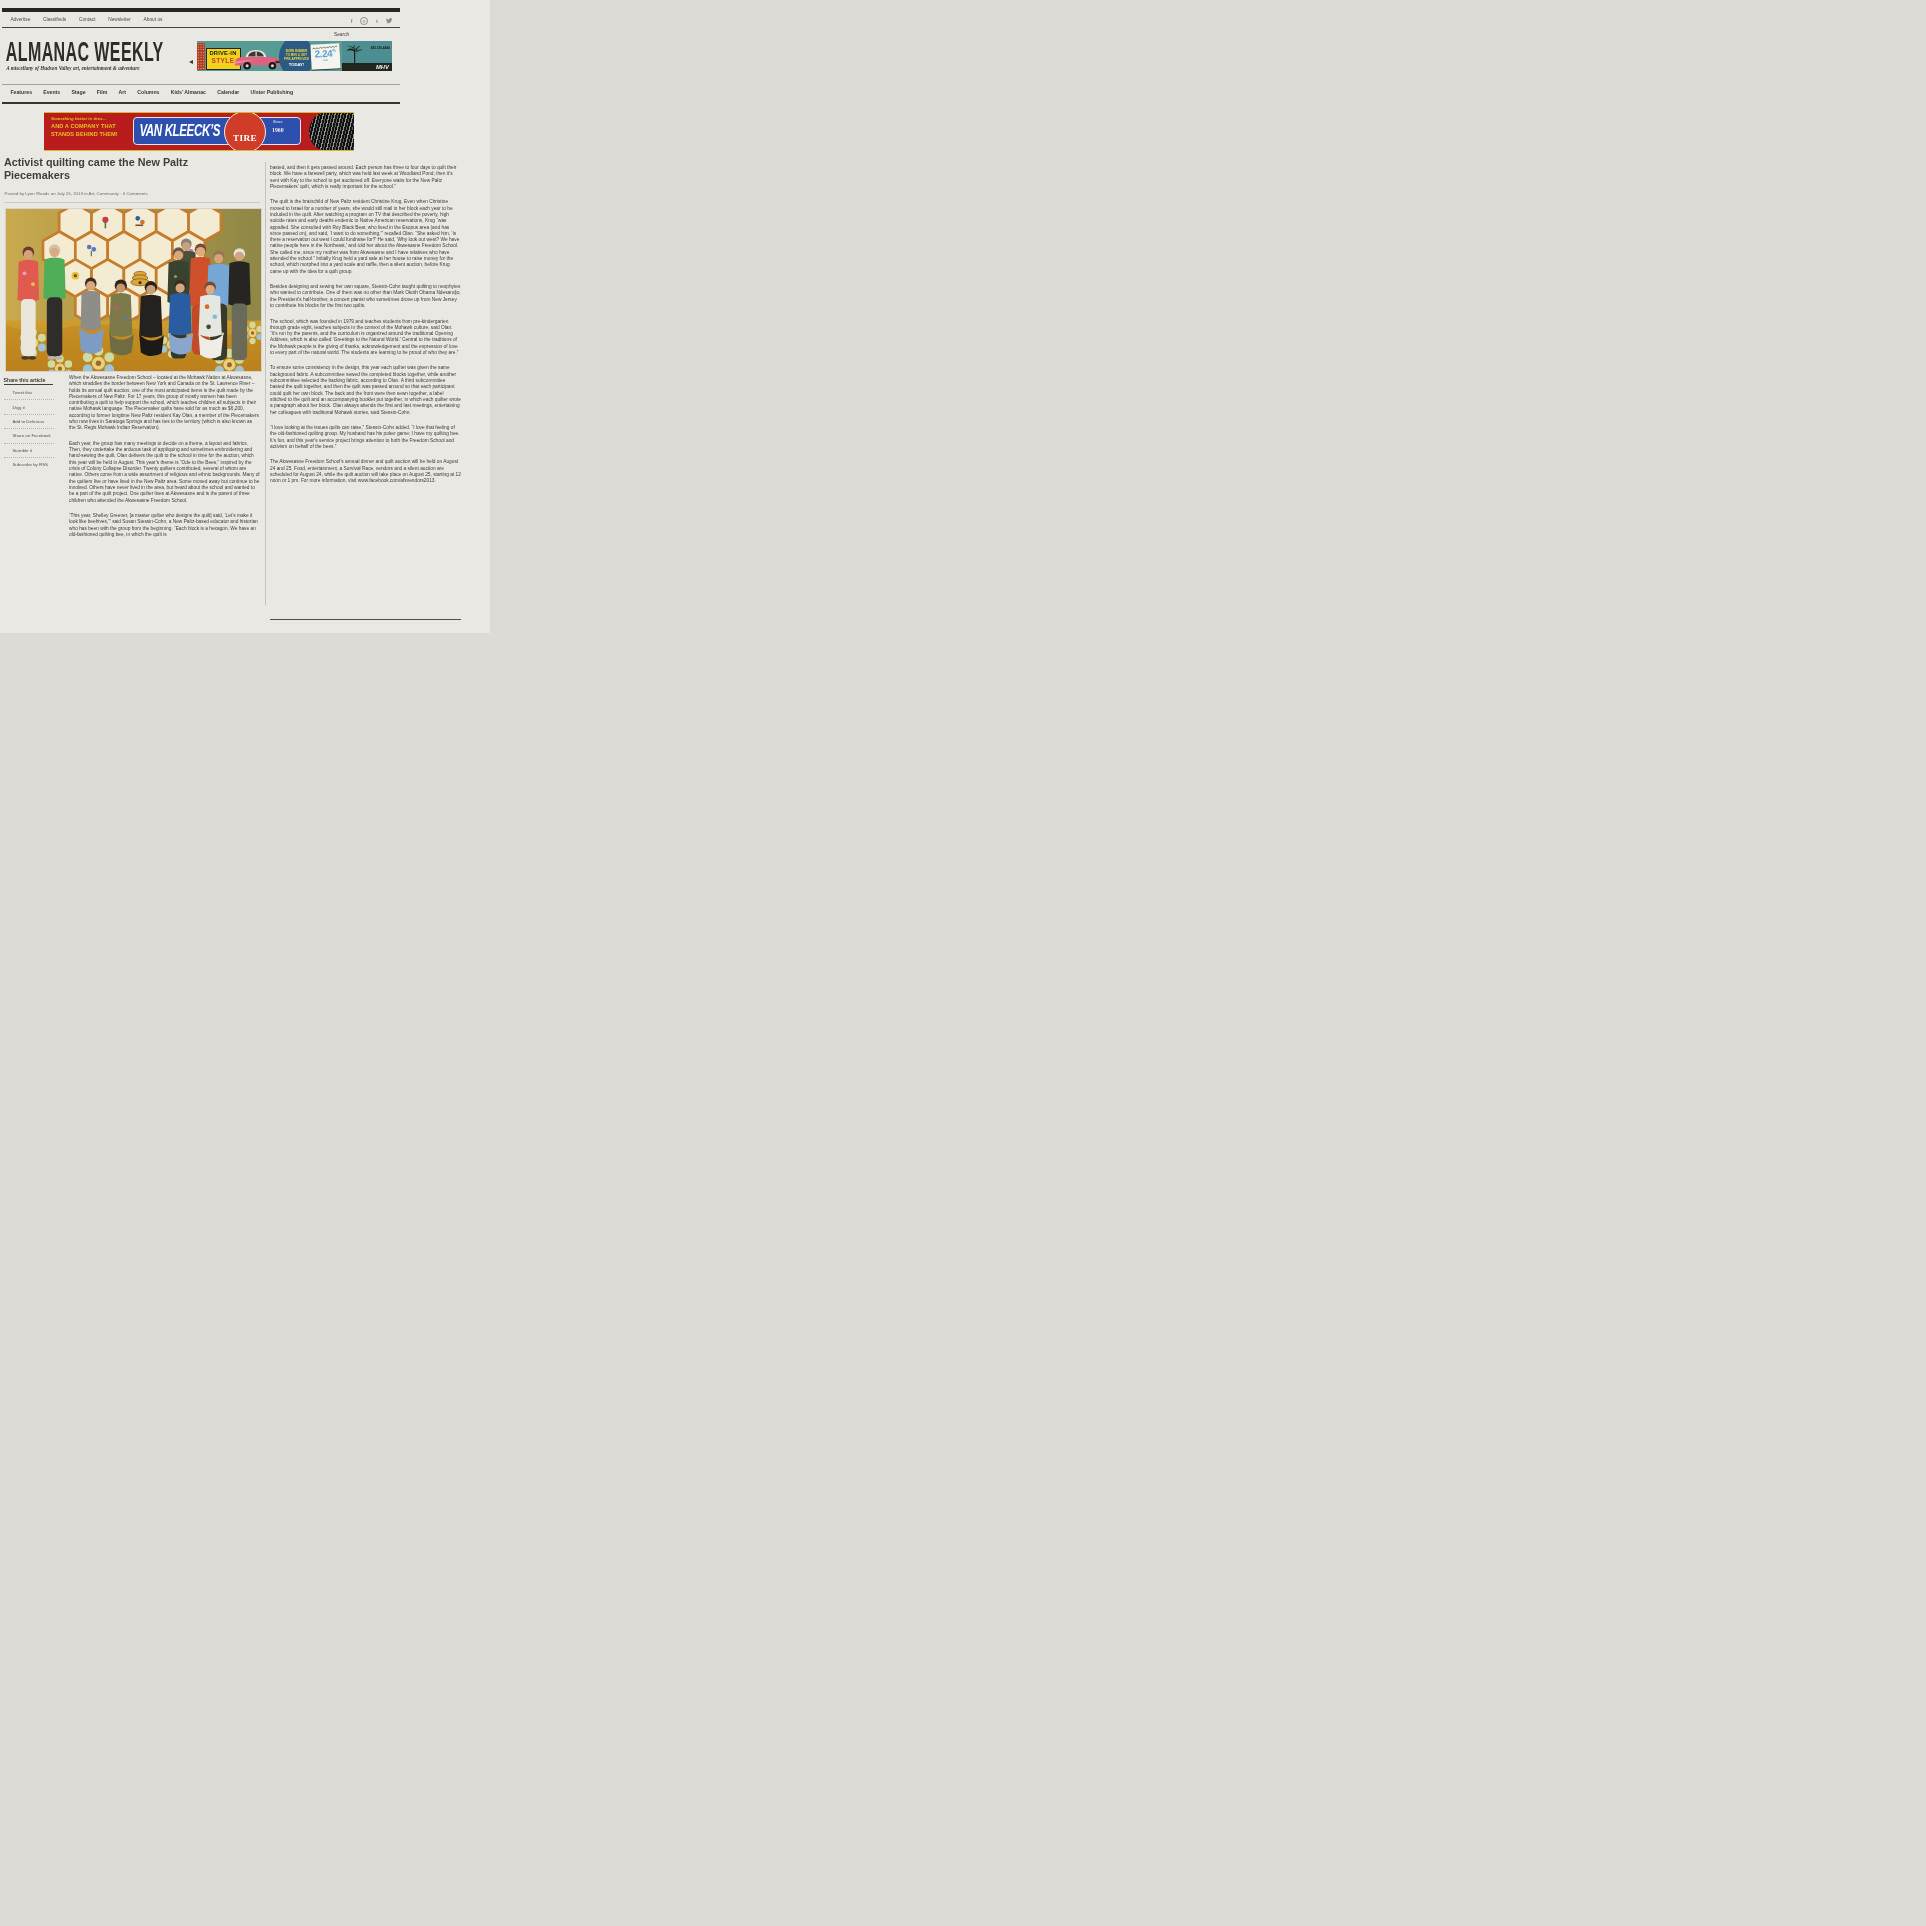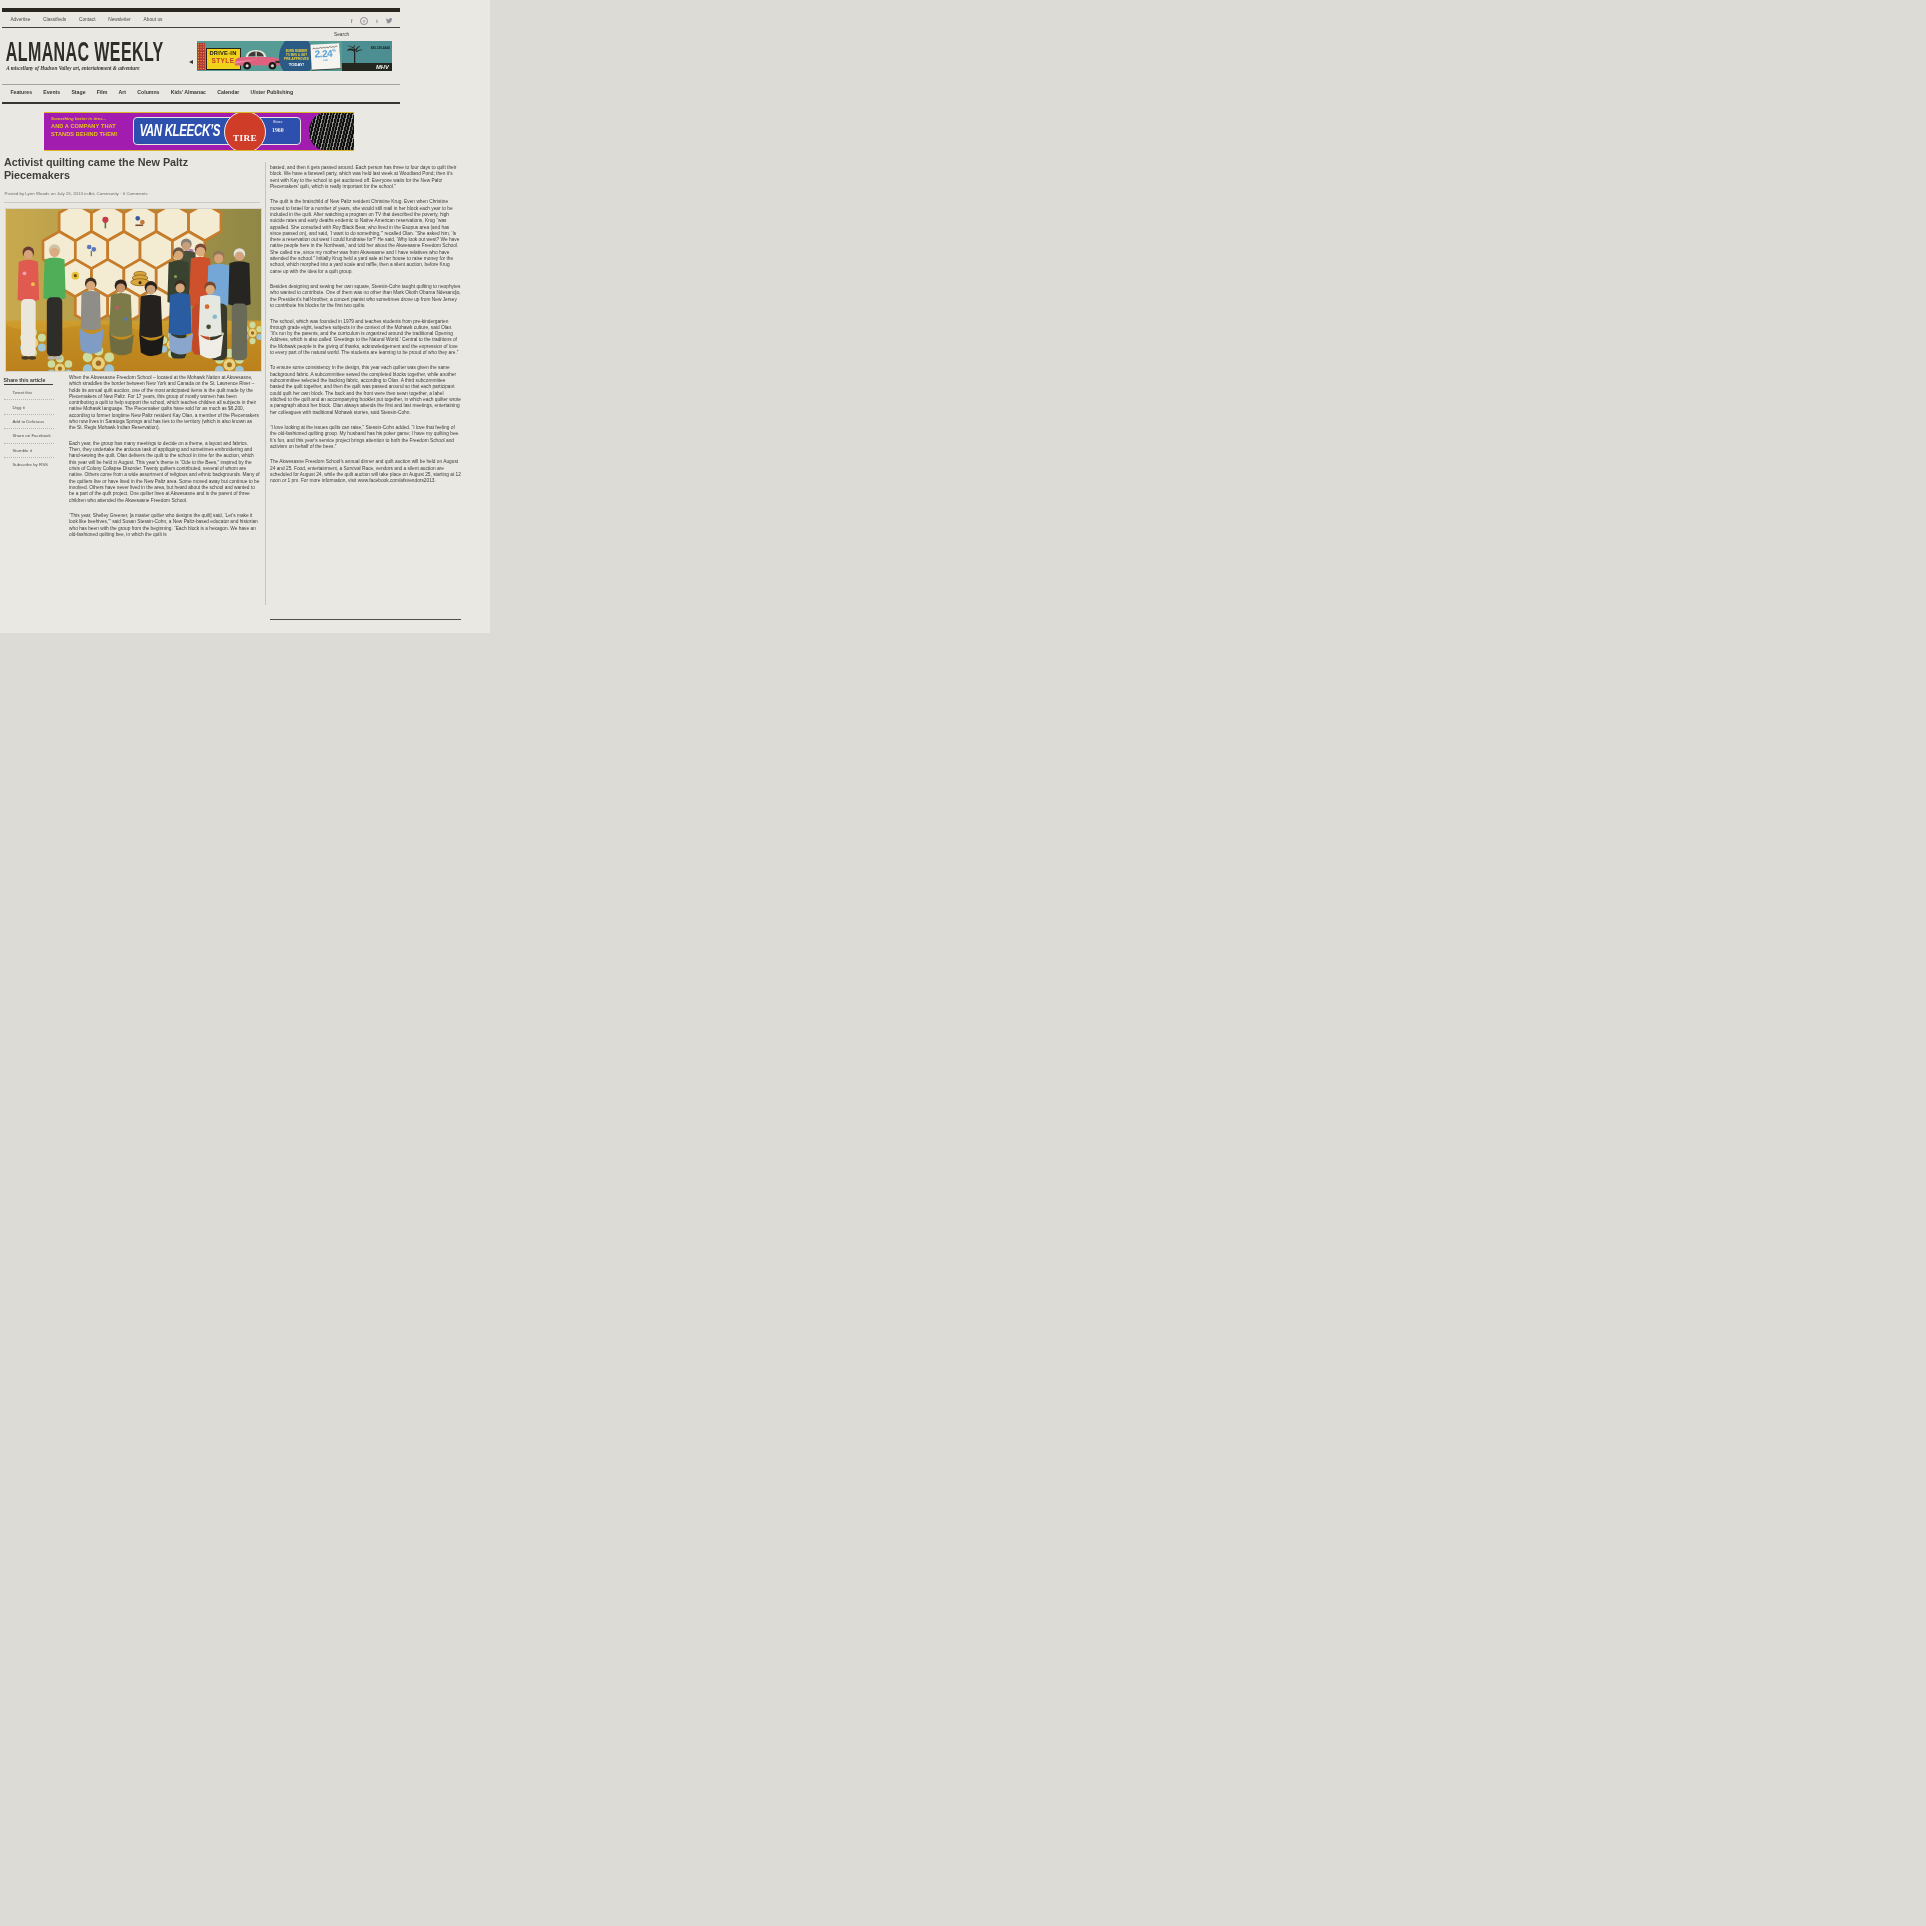"VAN KLEECK’S" .tiread { background: #a21caf -> #b91c1c }
